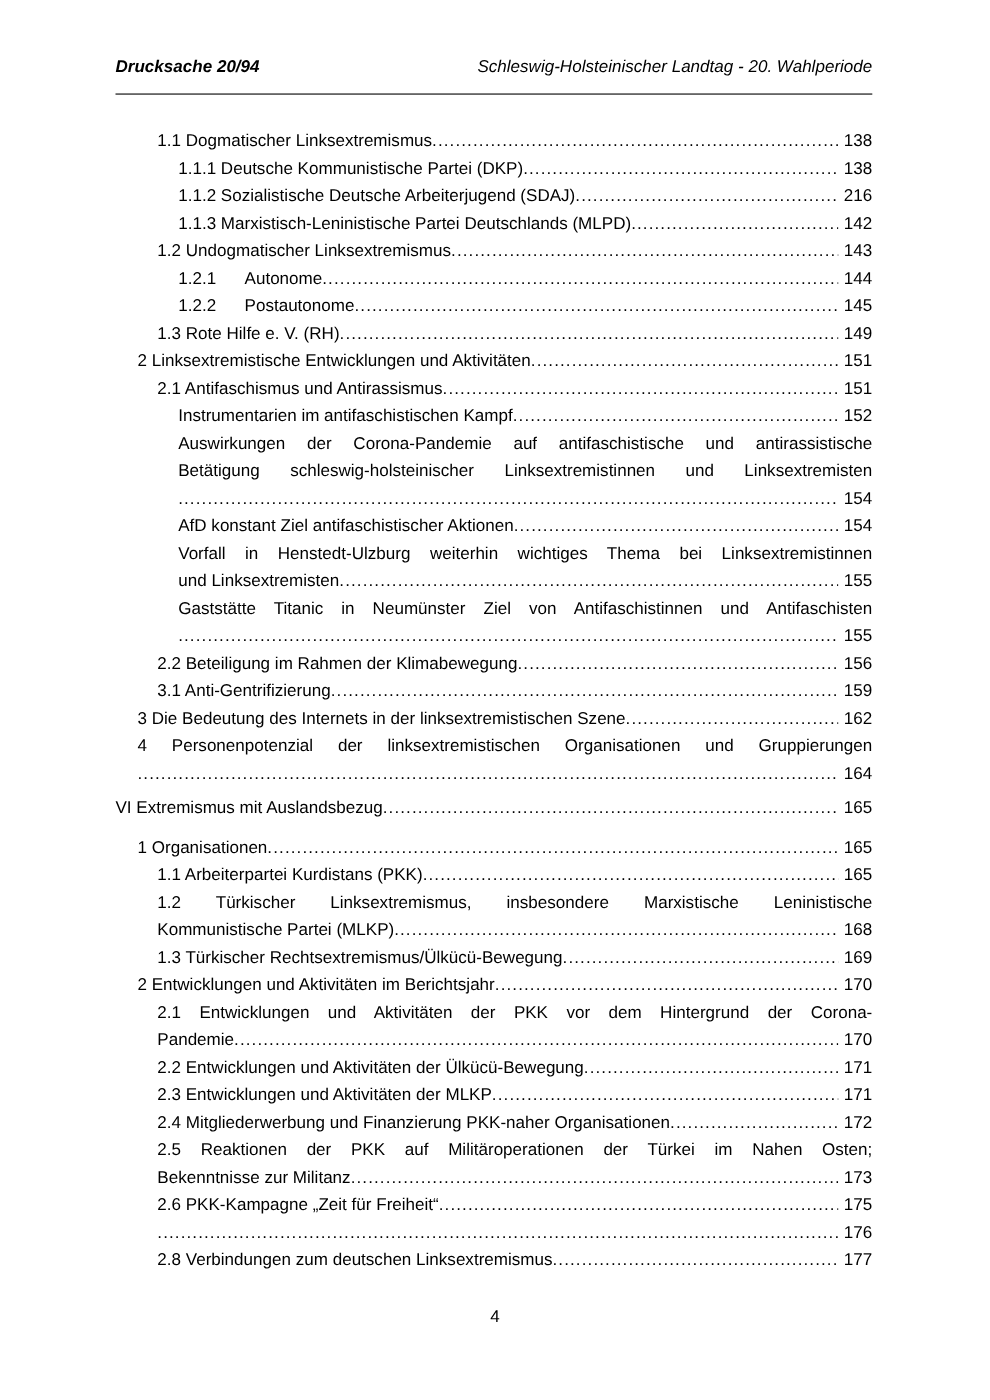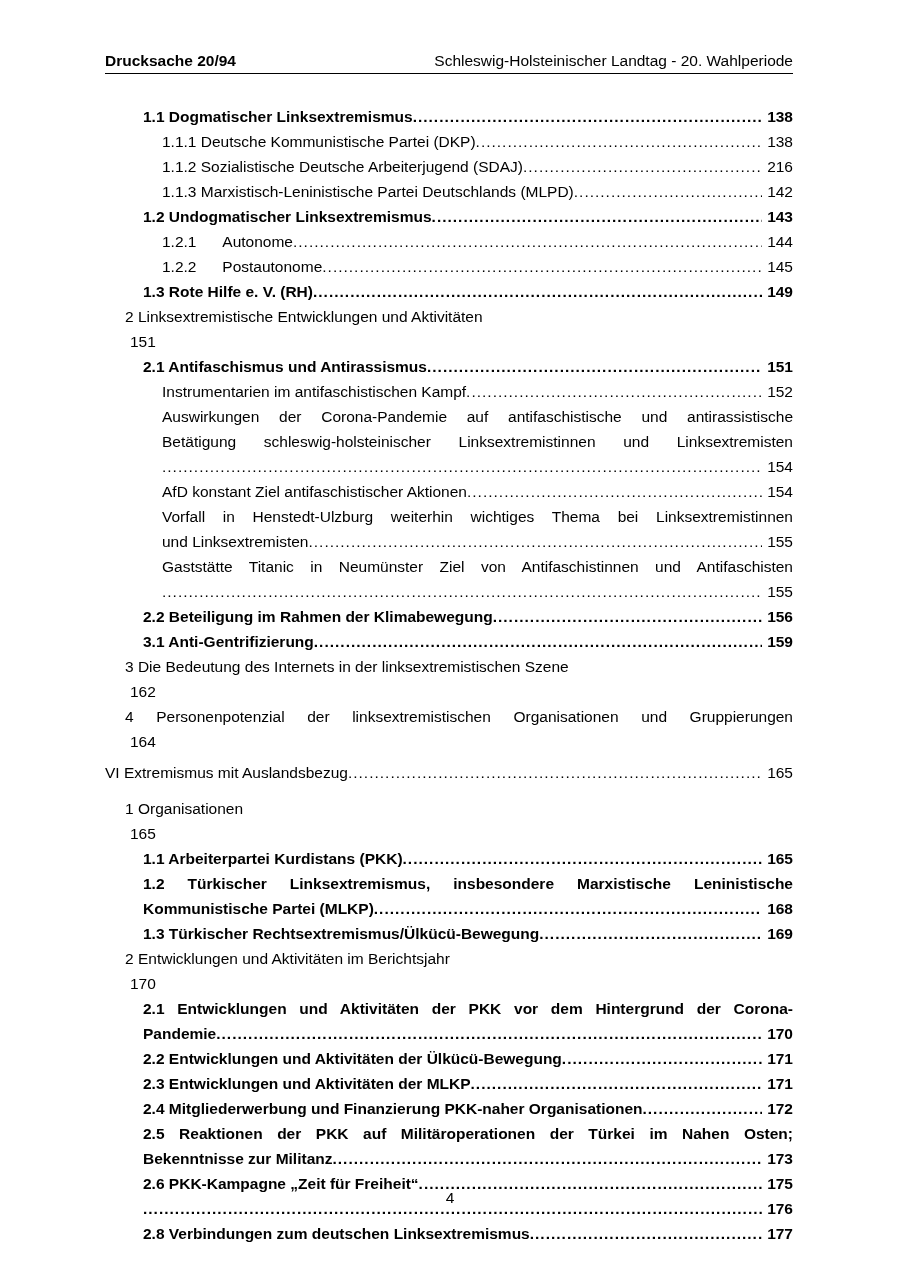"Drucksache 20/94" .hdr { font-style: none -> italic; padding-bottom: 3px -> 15px }
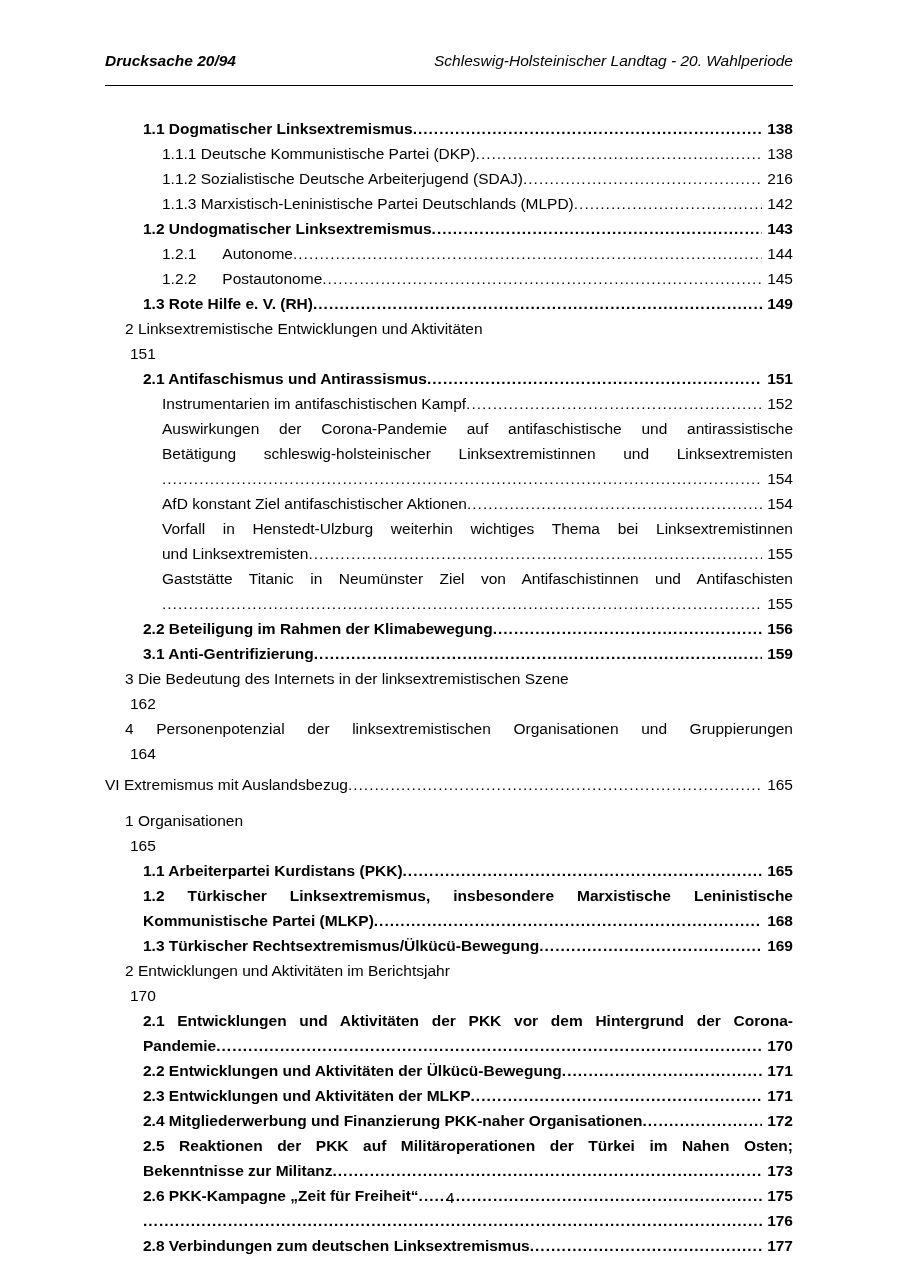"1.1 Dogmatischer Linksextremismus" .ind-2 { font-weight: bold -> none }
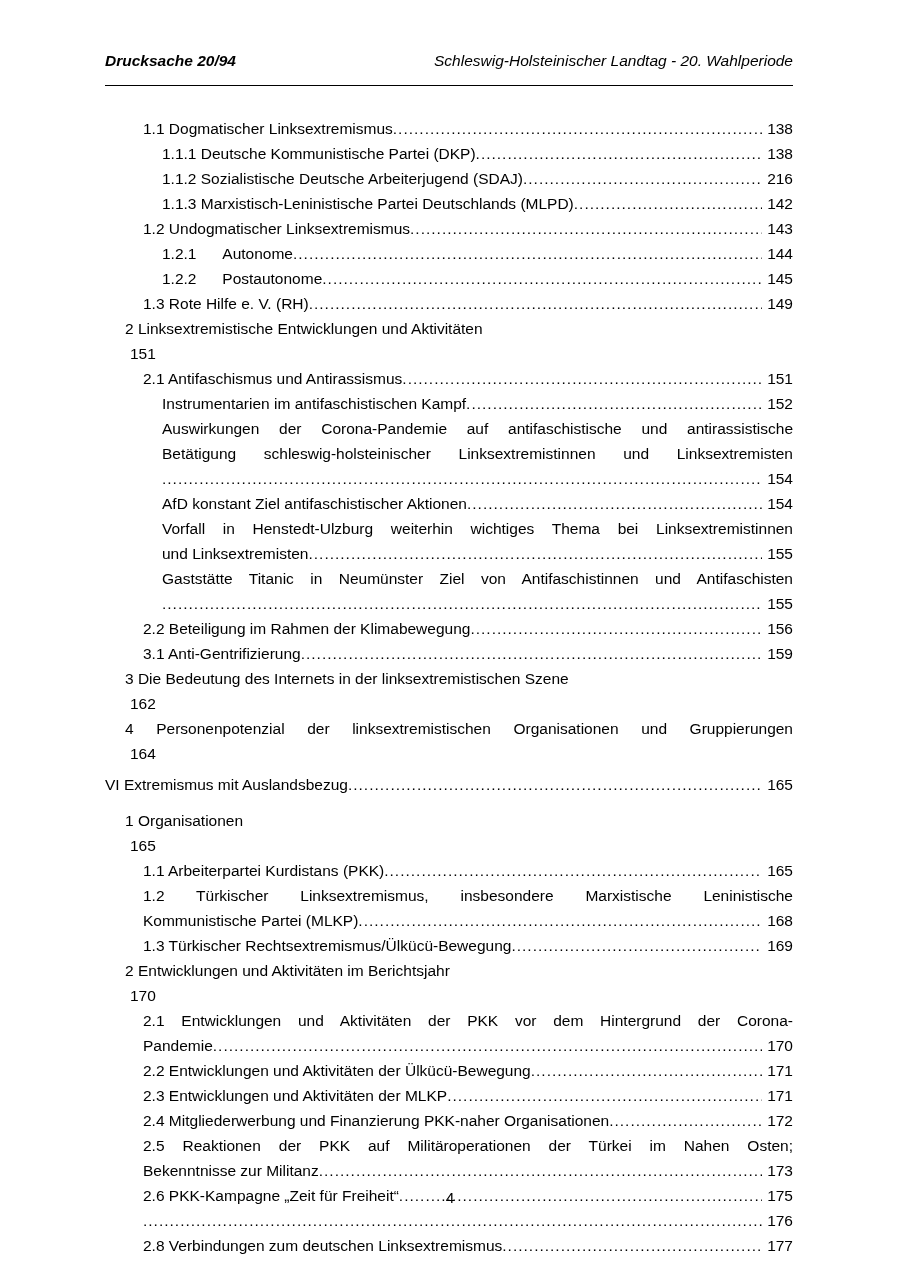"2 Linksextremistische Entwicklungen und" .ind-1 { flex-direction: column -> none }
